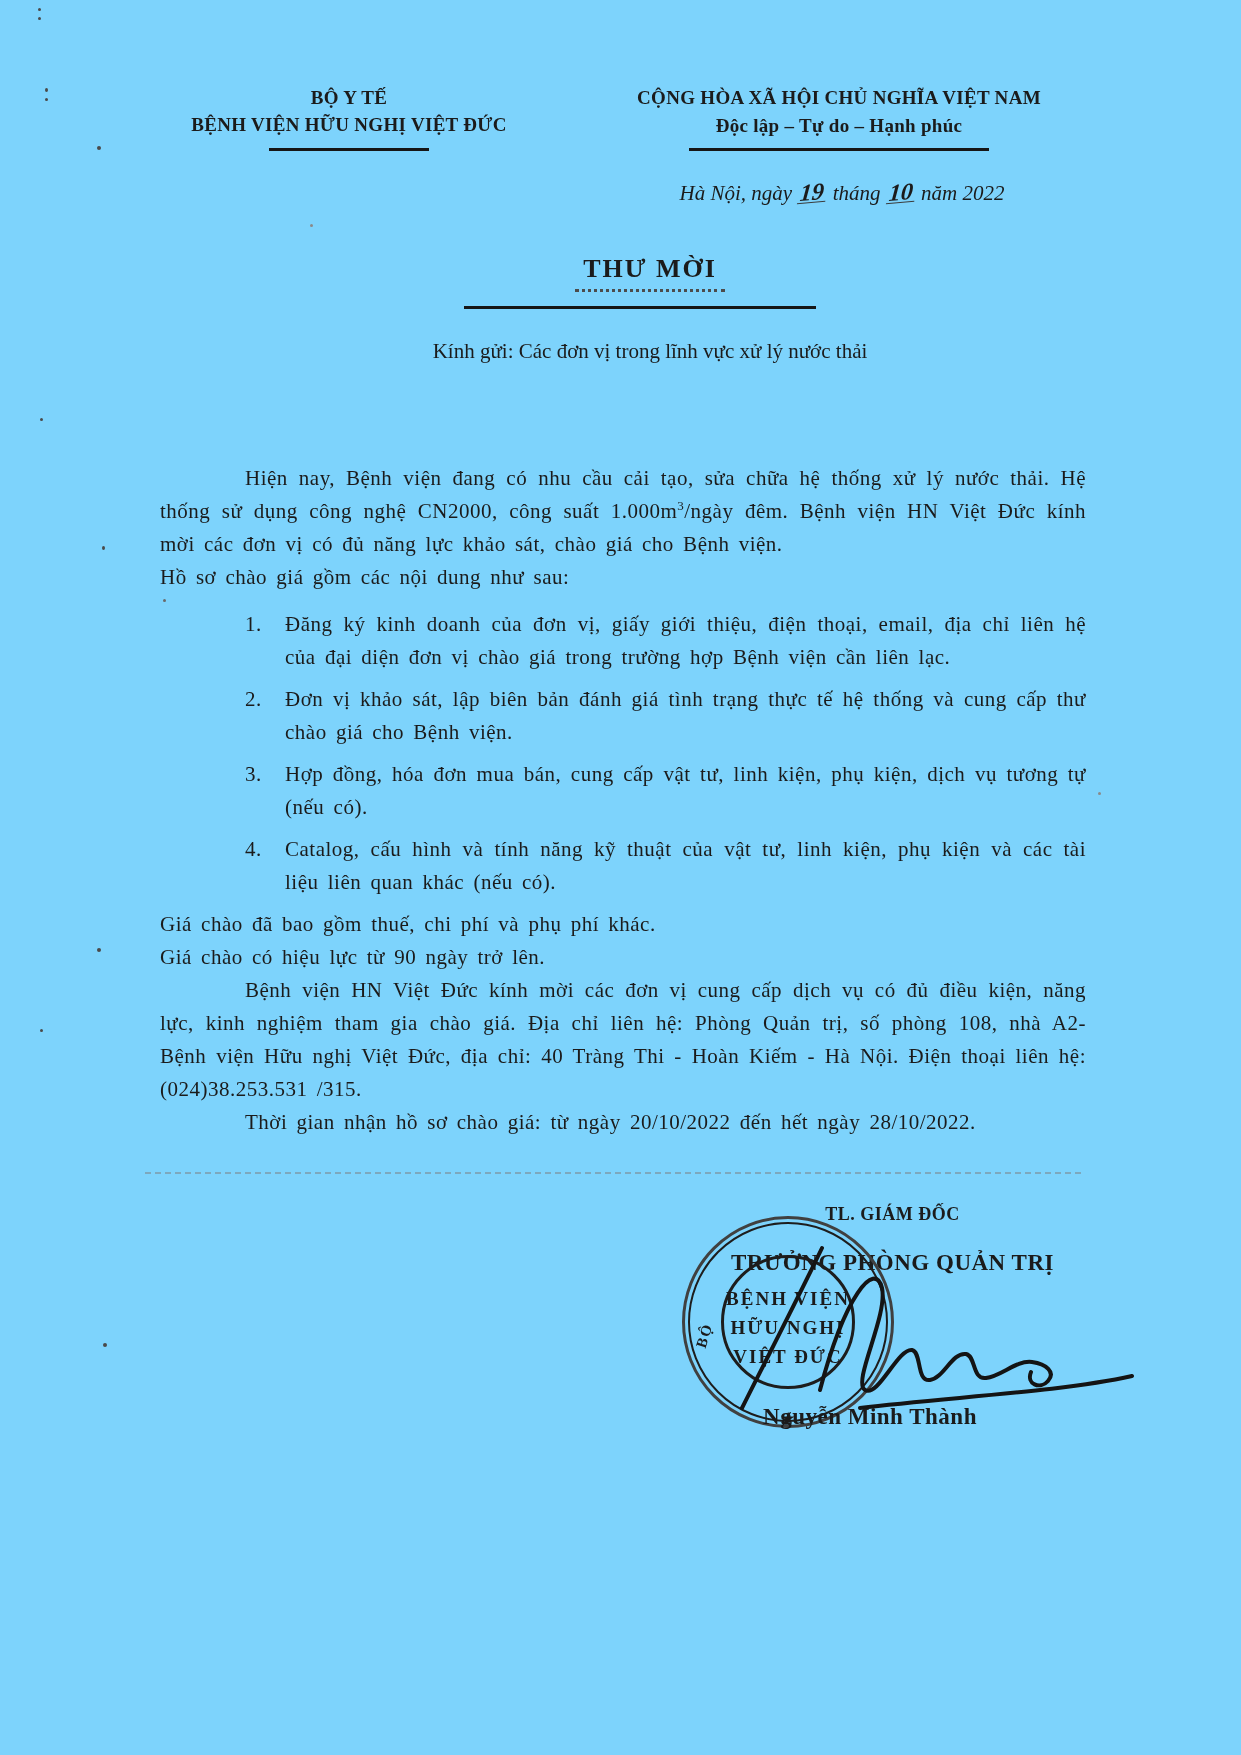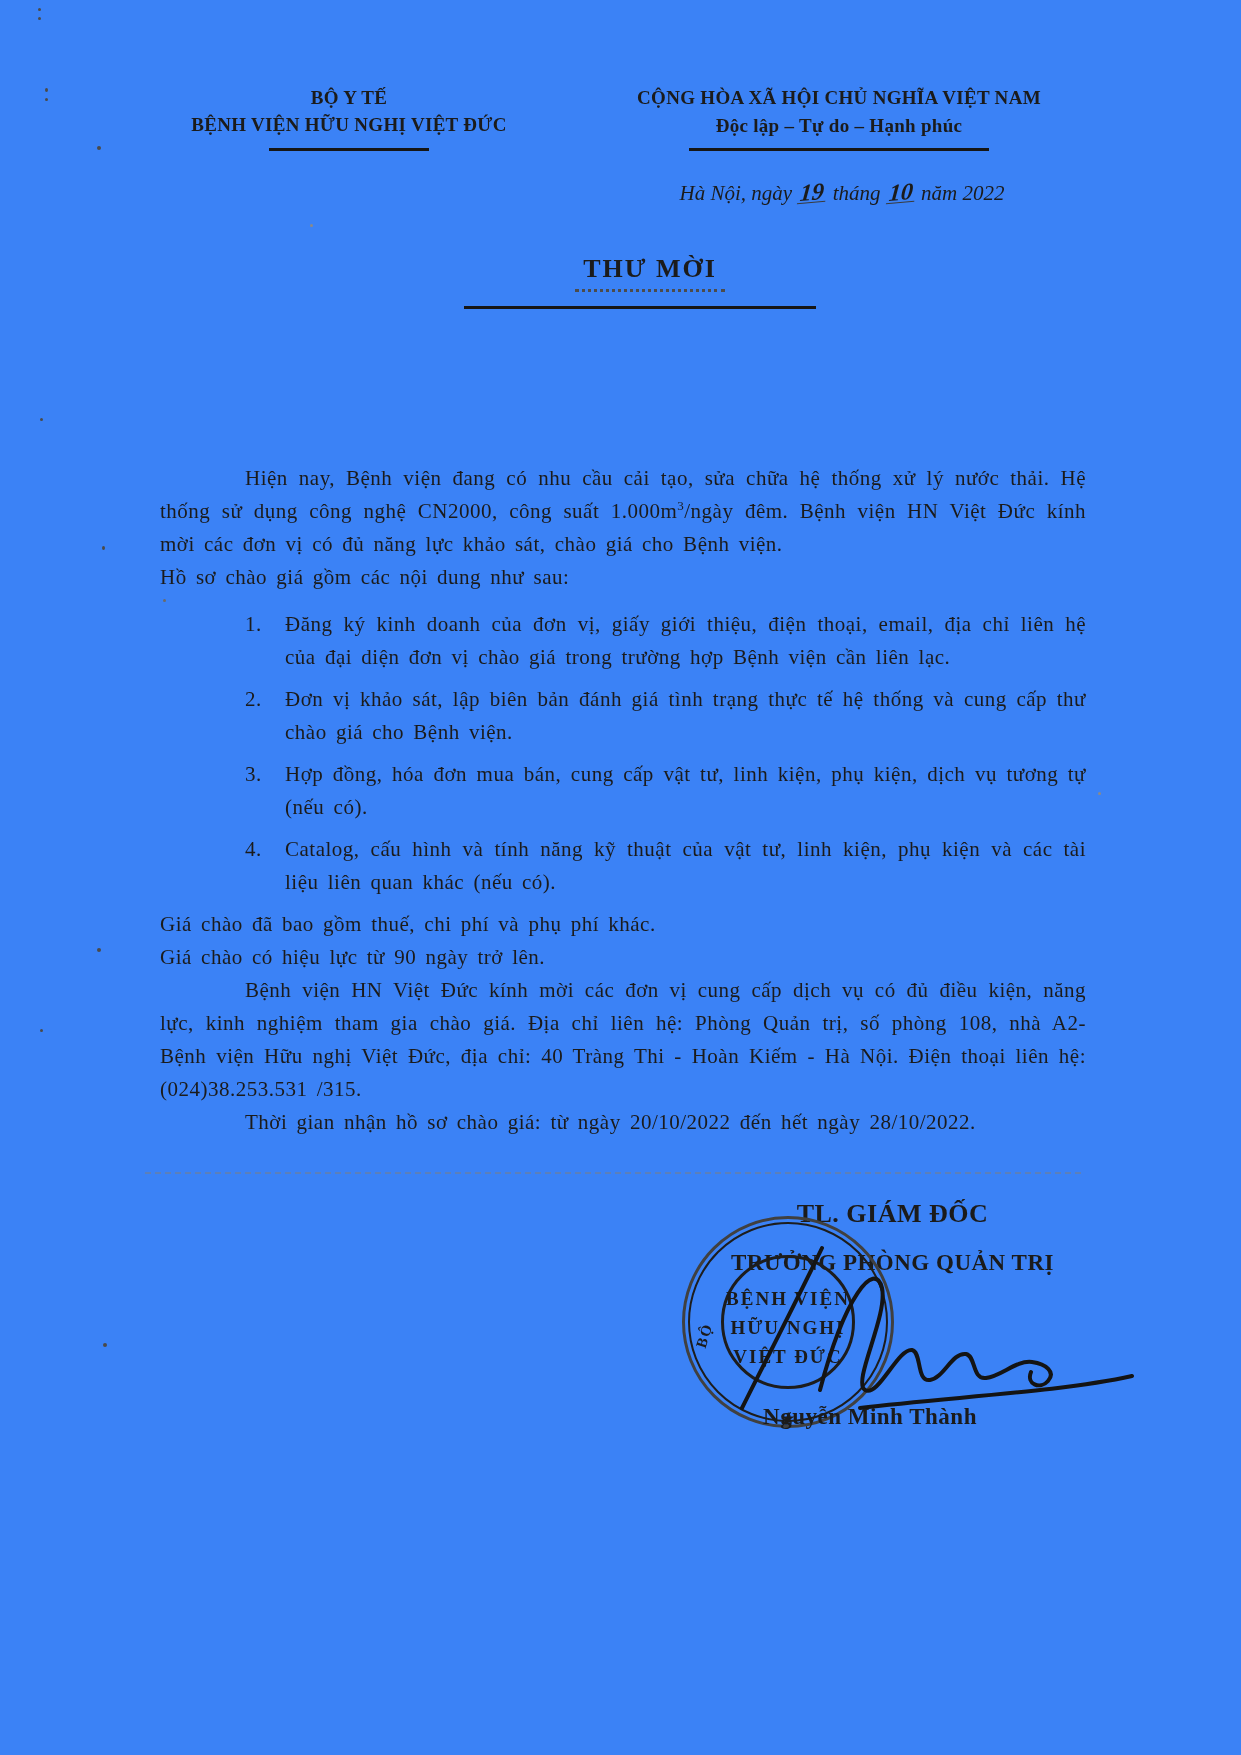"BỘ Y TẾ" .page { background: #3b82f6 -> #7dd3fc }
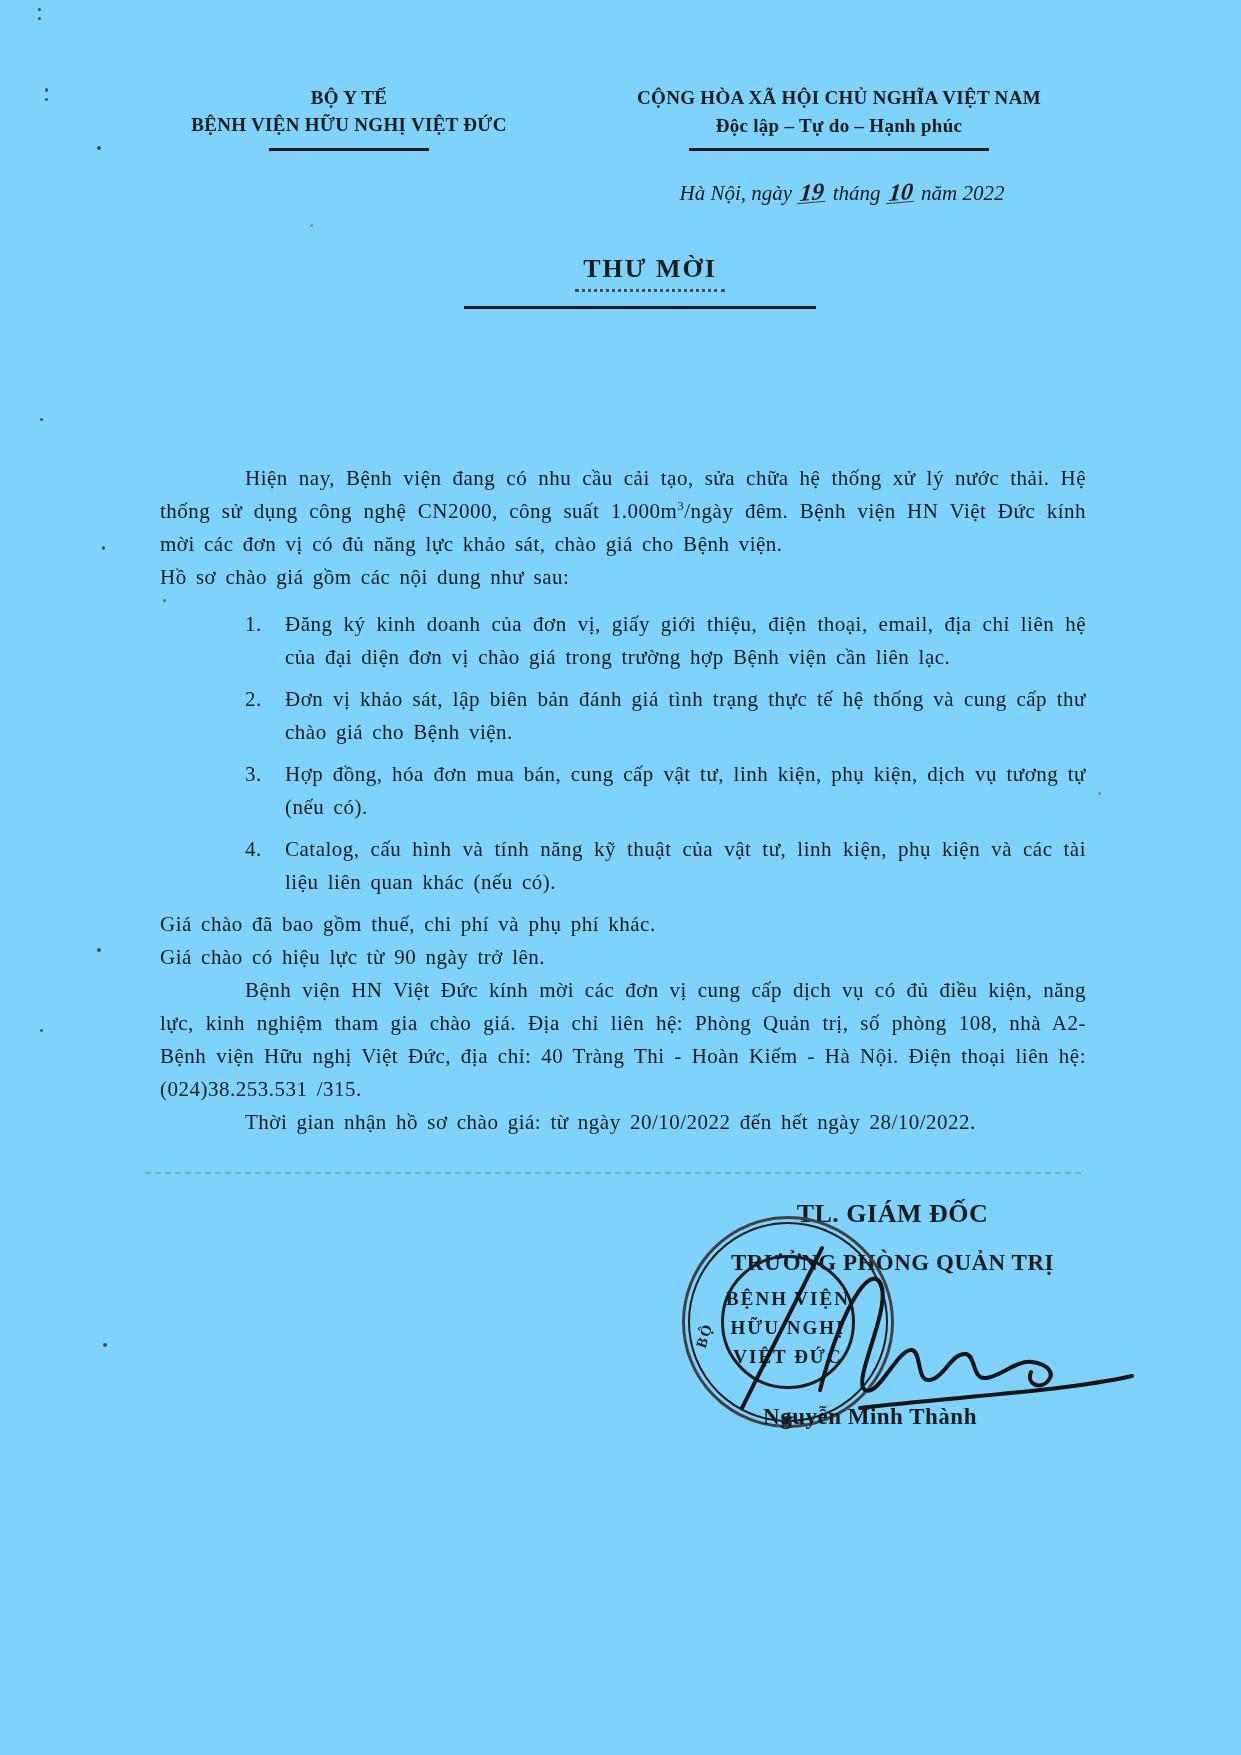"Kính gửi: Các đơn vị" div.salutation { html: none -> <div>Kính gửi: Các đơn vị trong lĩnh vực xử lý nước thải</div> }
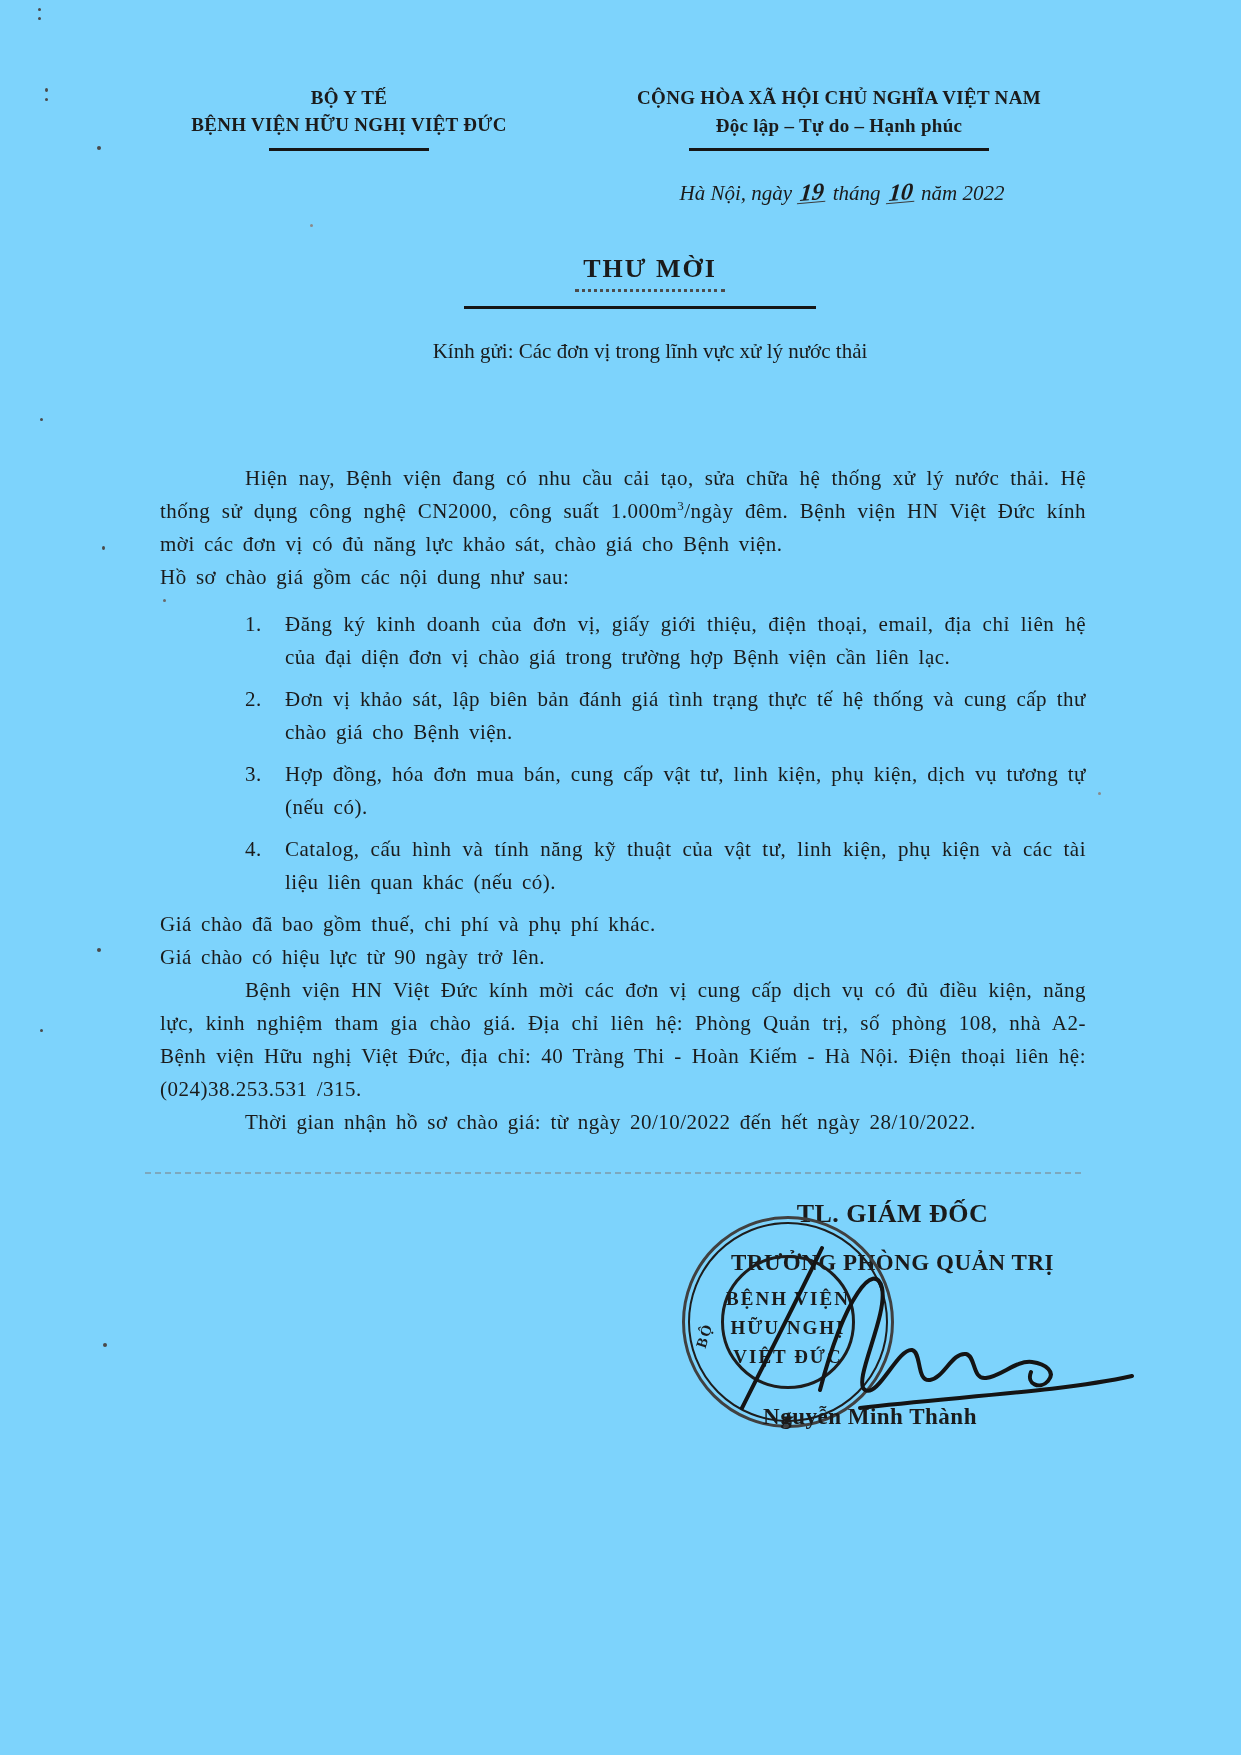"TL. GIÁM ĐỐC" .sig-t1 { font-size: 26px -> 18px }
